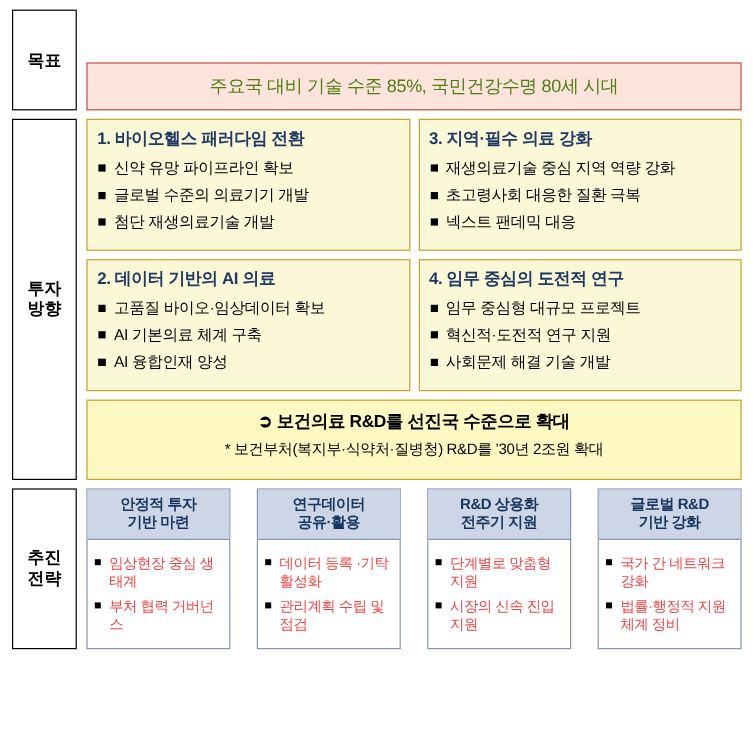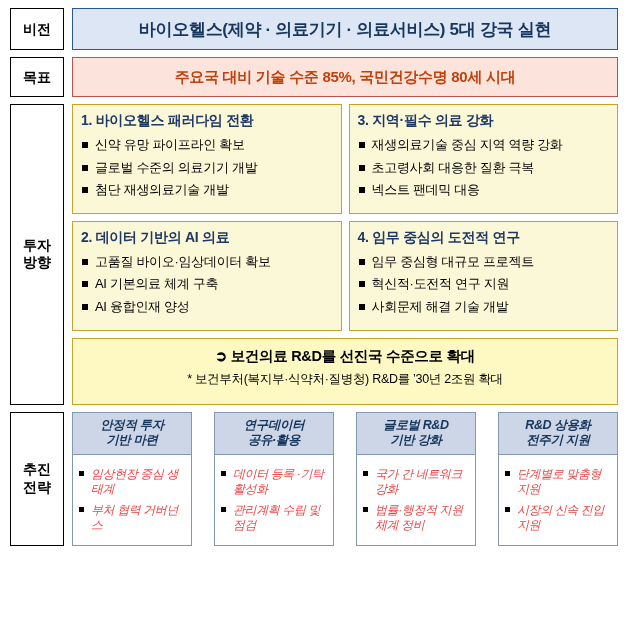"비전" div.row { html: <div> <div>비전</div> <div>바이오헬스(제약 · 의료기기 · 의료서비스) 5대 강국 실현</div> </div> -> none }
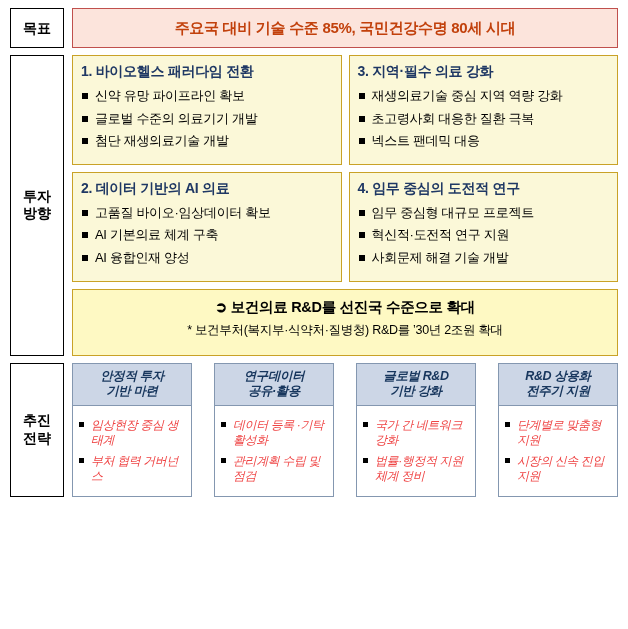"주요국 대비 기술 수준 85%," .goal-box { color: #c2410c -> #4d7c0f; font-weight: bold -> normal; margin-top: none -> 44px }
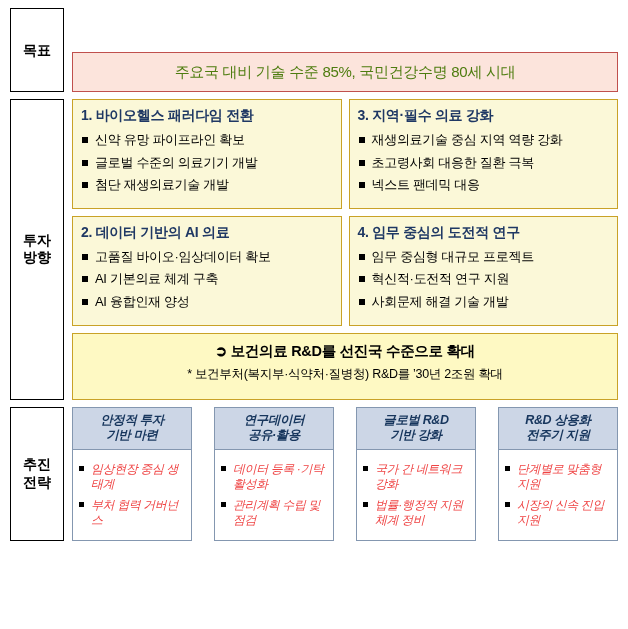"안정적 투자" .strategy-grid { font-style: italic -> none }
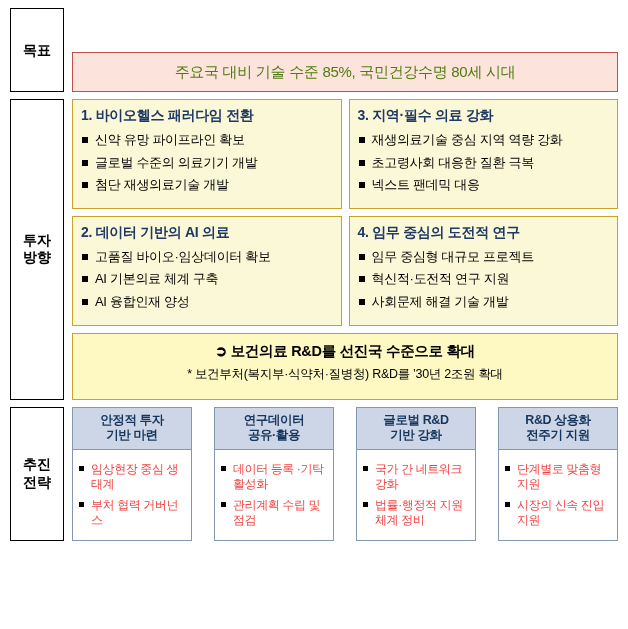"글로벌 R&D" div.scol { order: before "R&D 상용화" -> after "R&D 상용화" }
